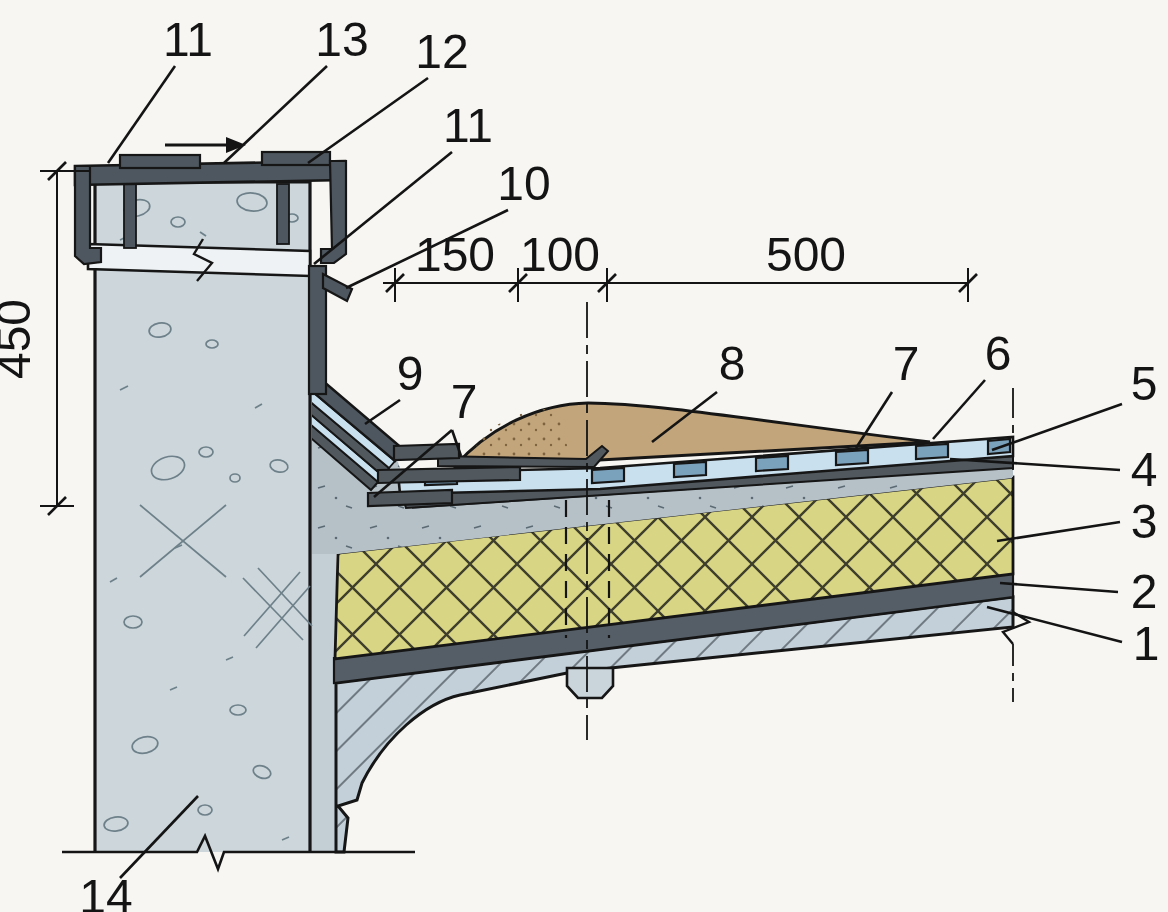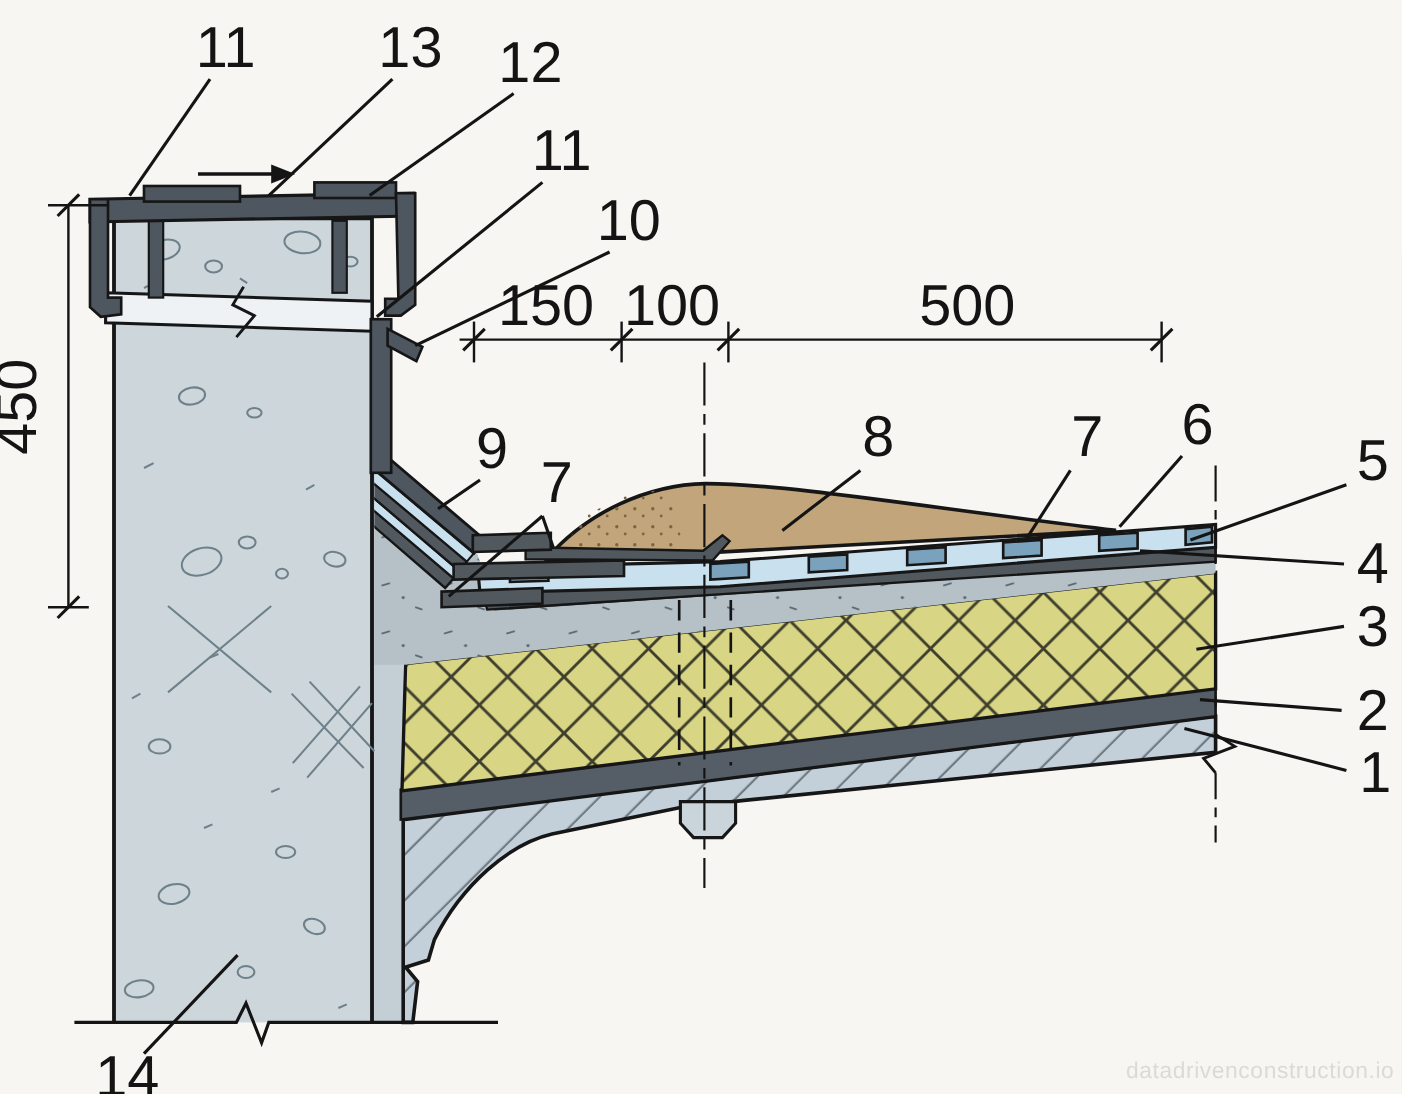"datadrivenconstruction.io" div.watermark { html: <div>datadrivenconstruction.io</div> -> none }
